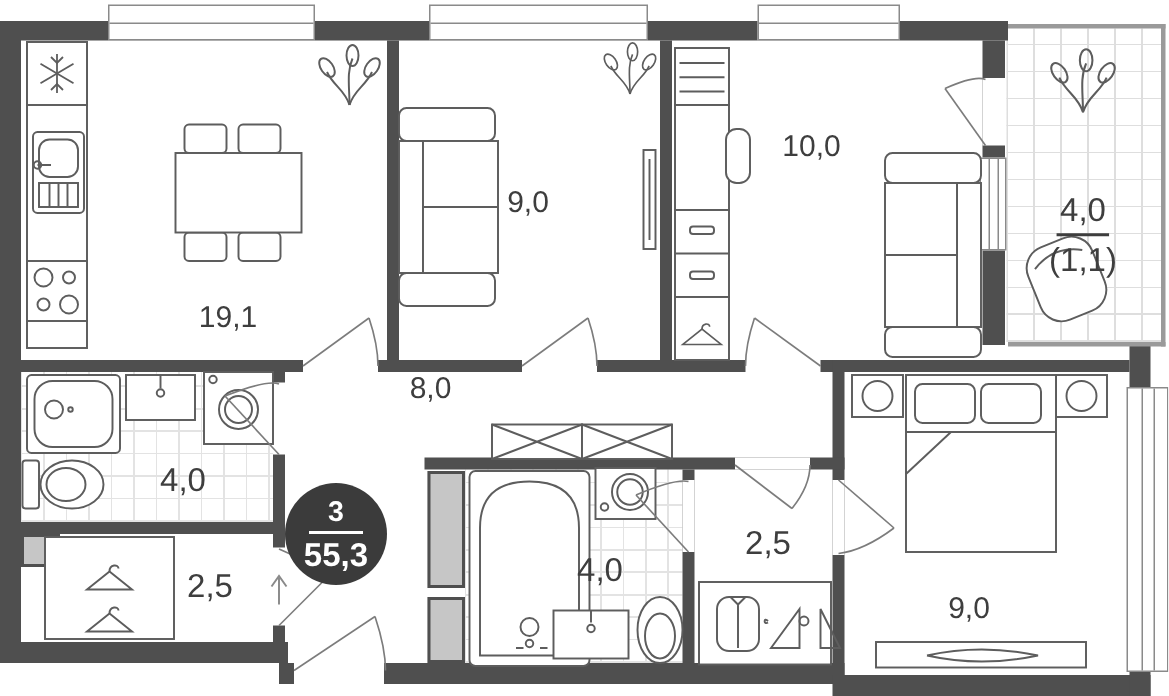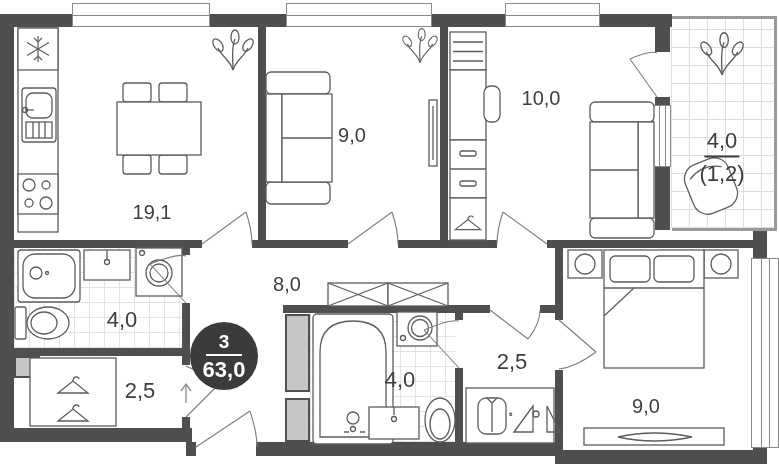"(1,2)" div.b { text: 1,2 -> 1,1 }
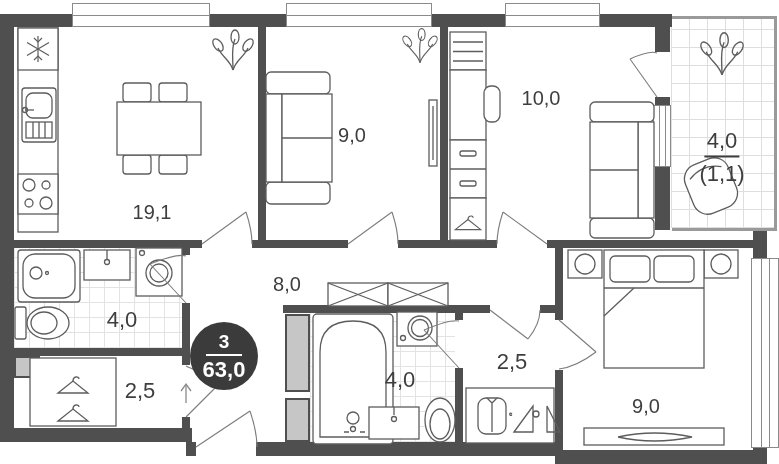"8,0" div.label { top: 284px -> 259px }
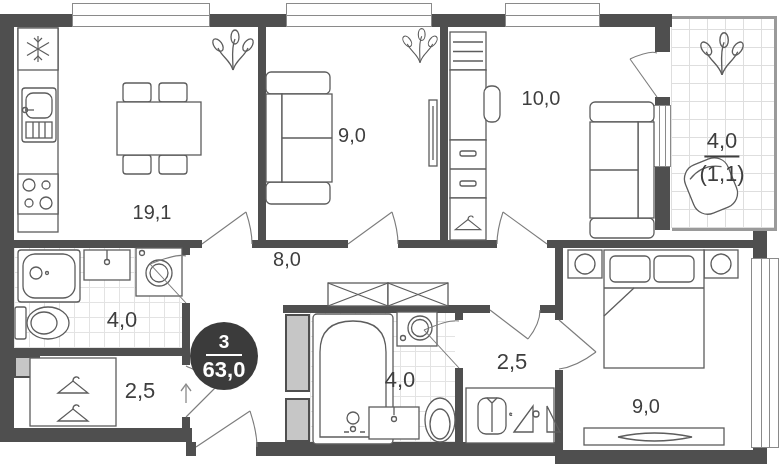"63,0" div.a { text: 63,0 -> 55,3 }
